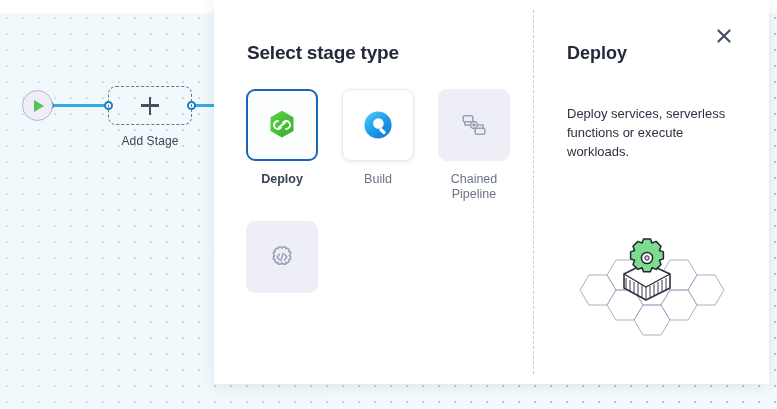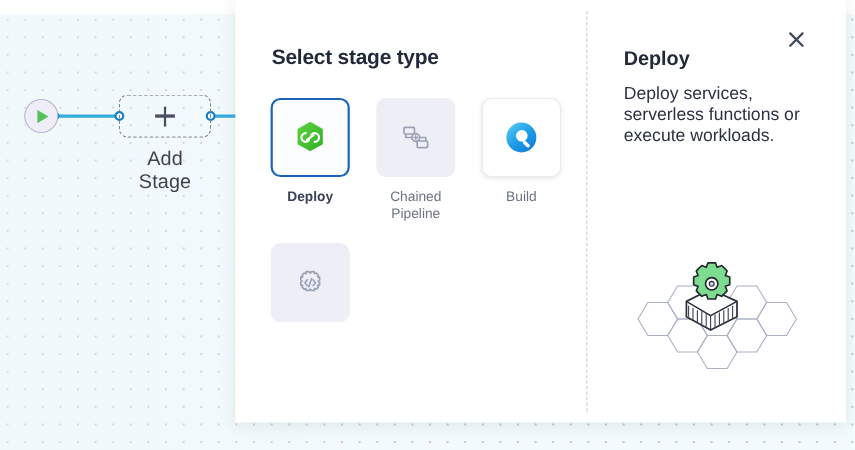"Deploy services, serverless functions or" .detail-desc { font-size: 16px -> 13px; top: 76px -> 104px }
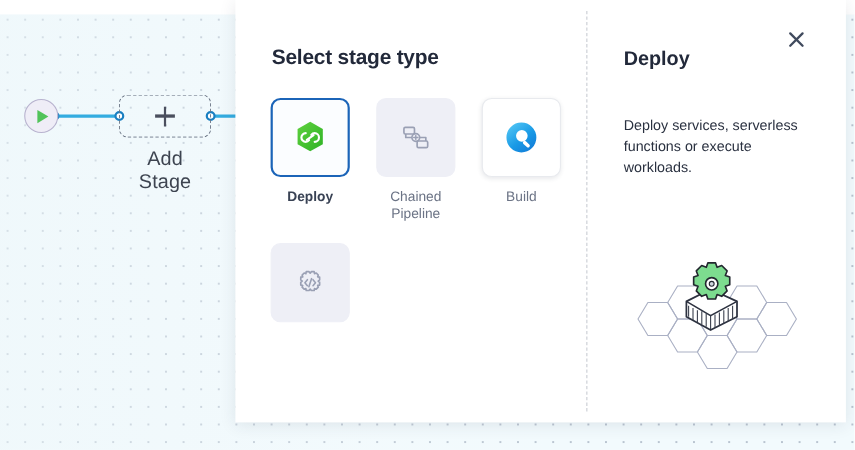"Add Stage" .add-stage-label { font-size: 18px -> 12px }
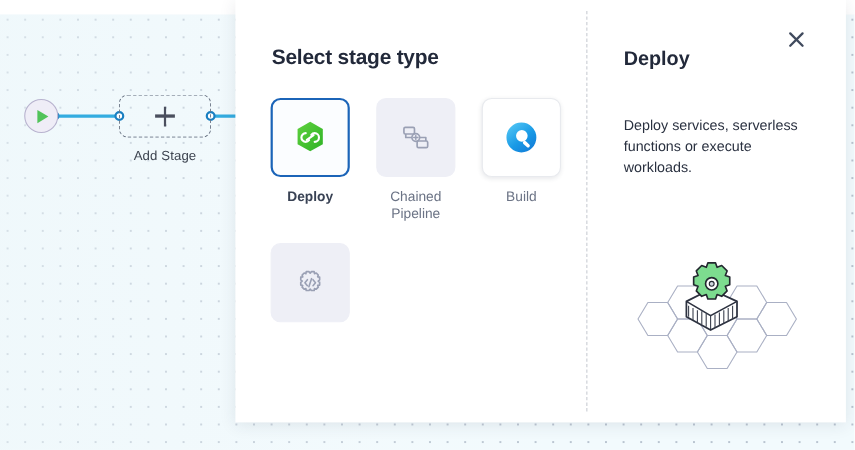"Chained" div.tile-cell { order: before "Build" -> after "Build" }
